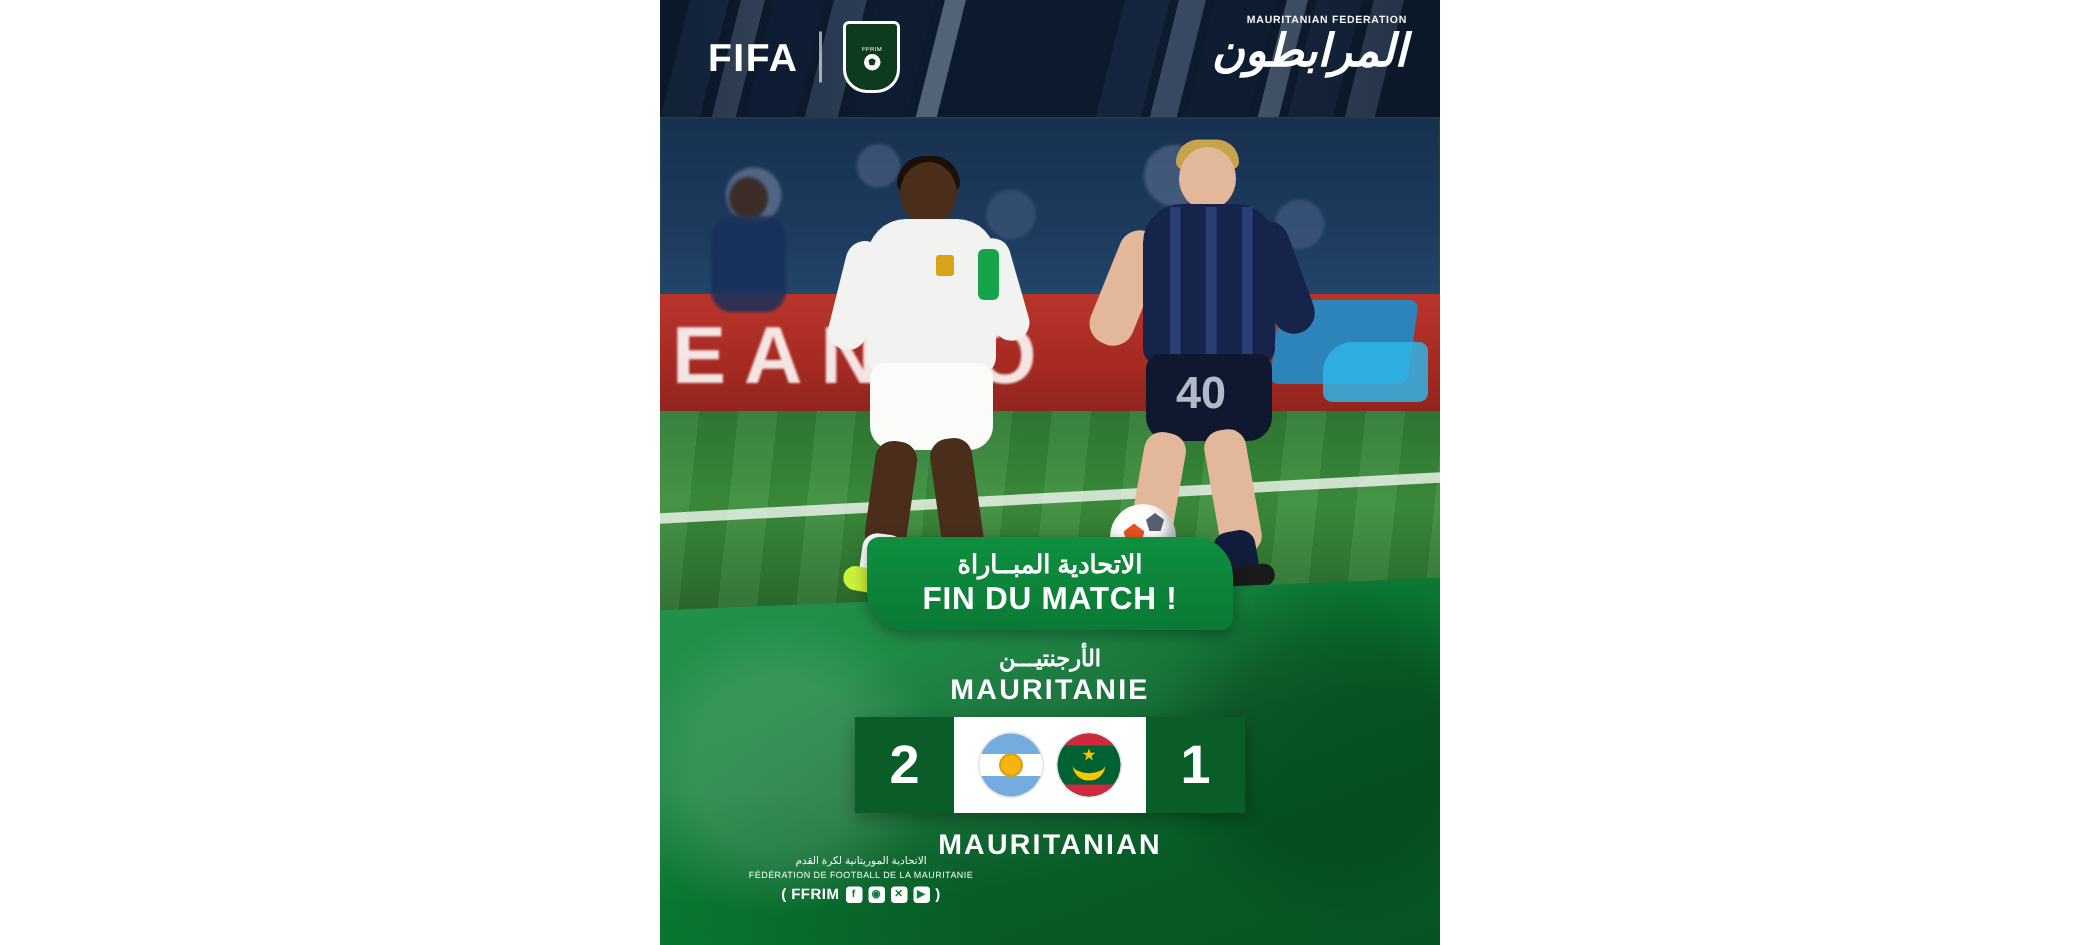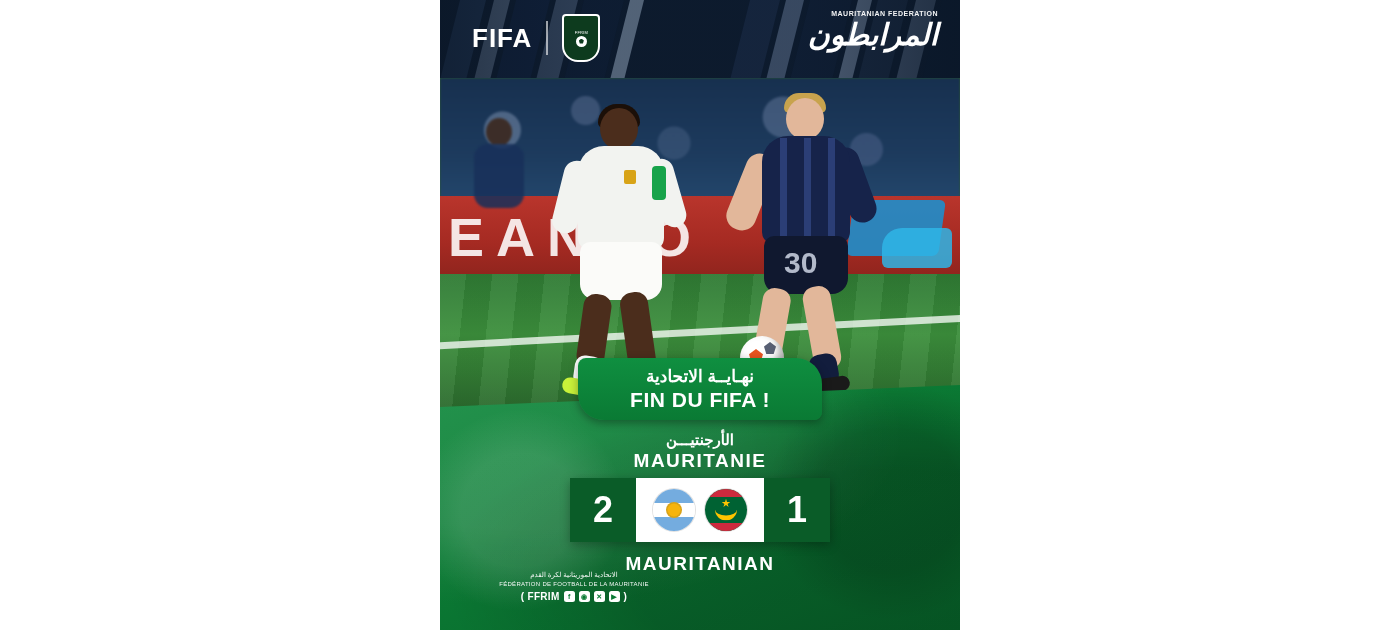"30" div.pb-num { text: 30 -> 40 }
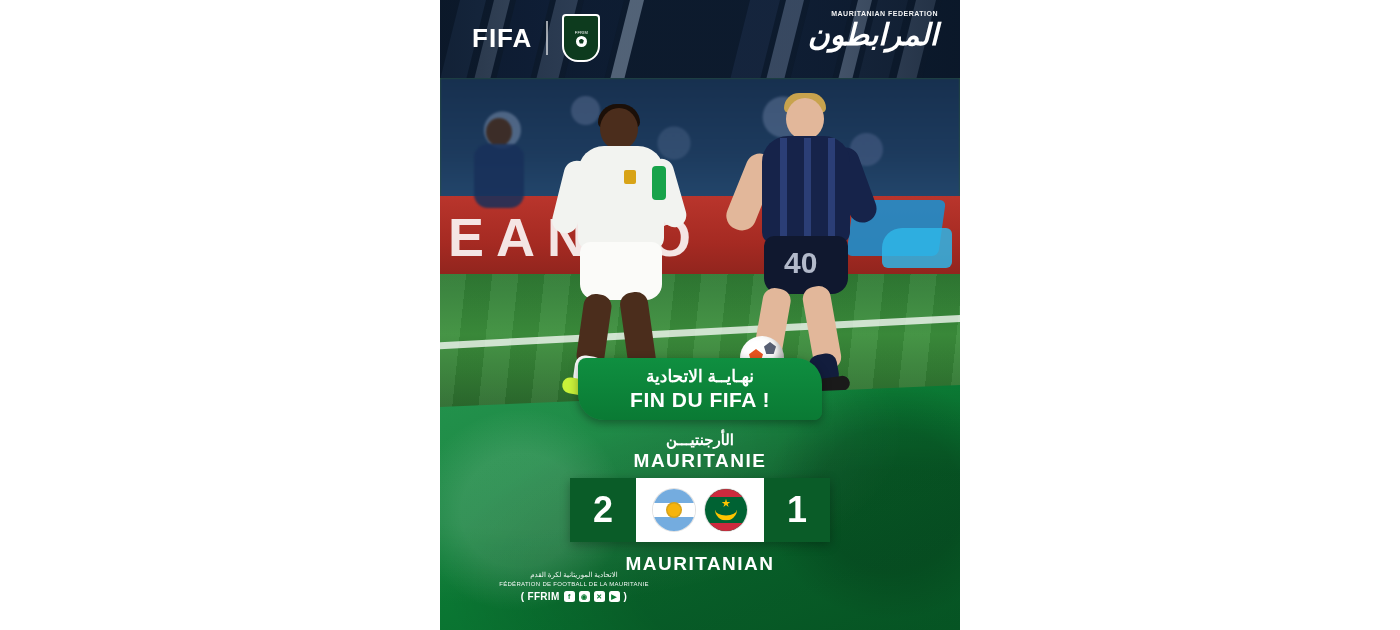"نهـايــة الاتحادية" div.ft-ar { text: نهـايــة الاتحادية -> الاتحادية المبــاراة }
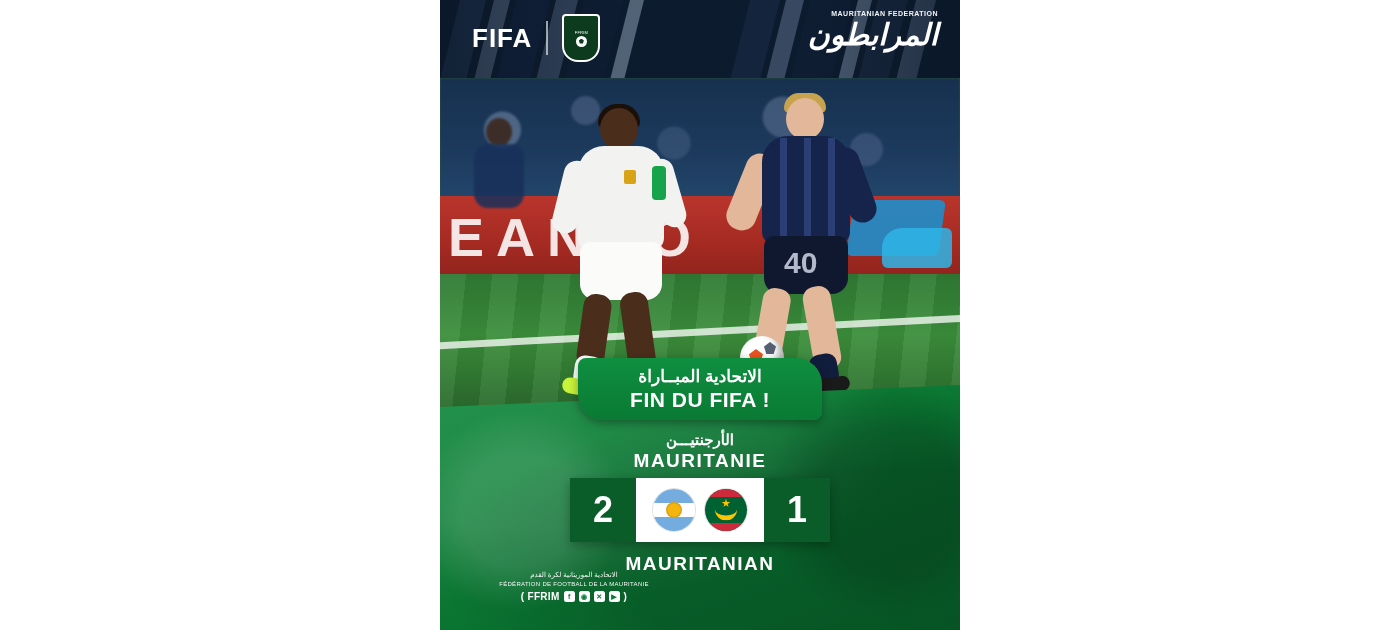"FIN DU FIFA !" div.ft-fr { text: FIFA -> MATCH }
